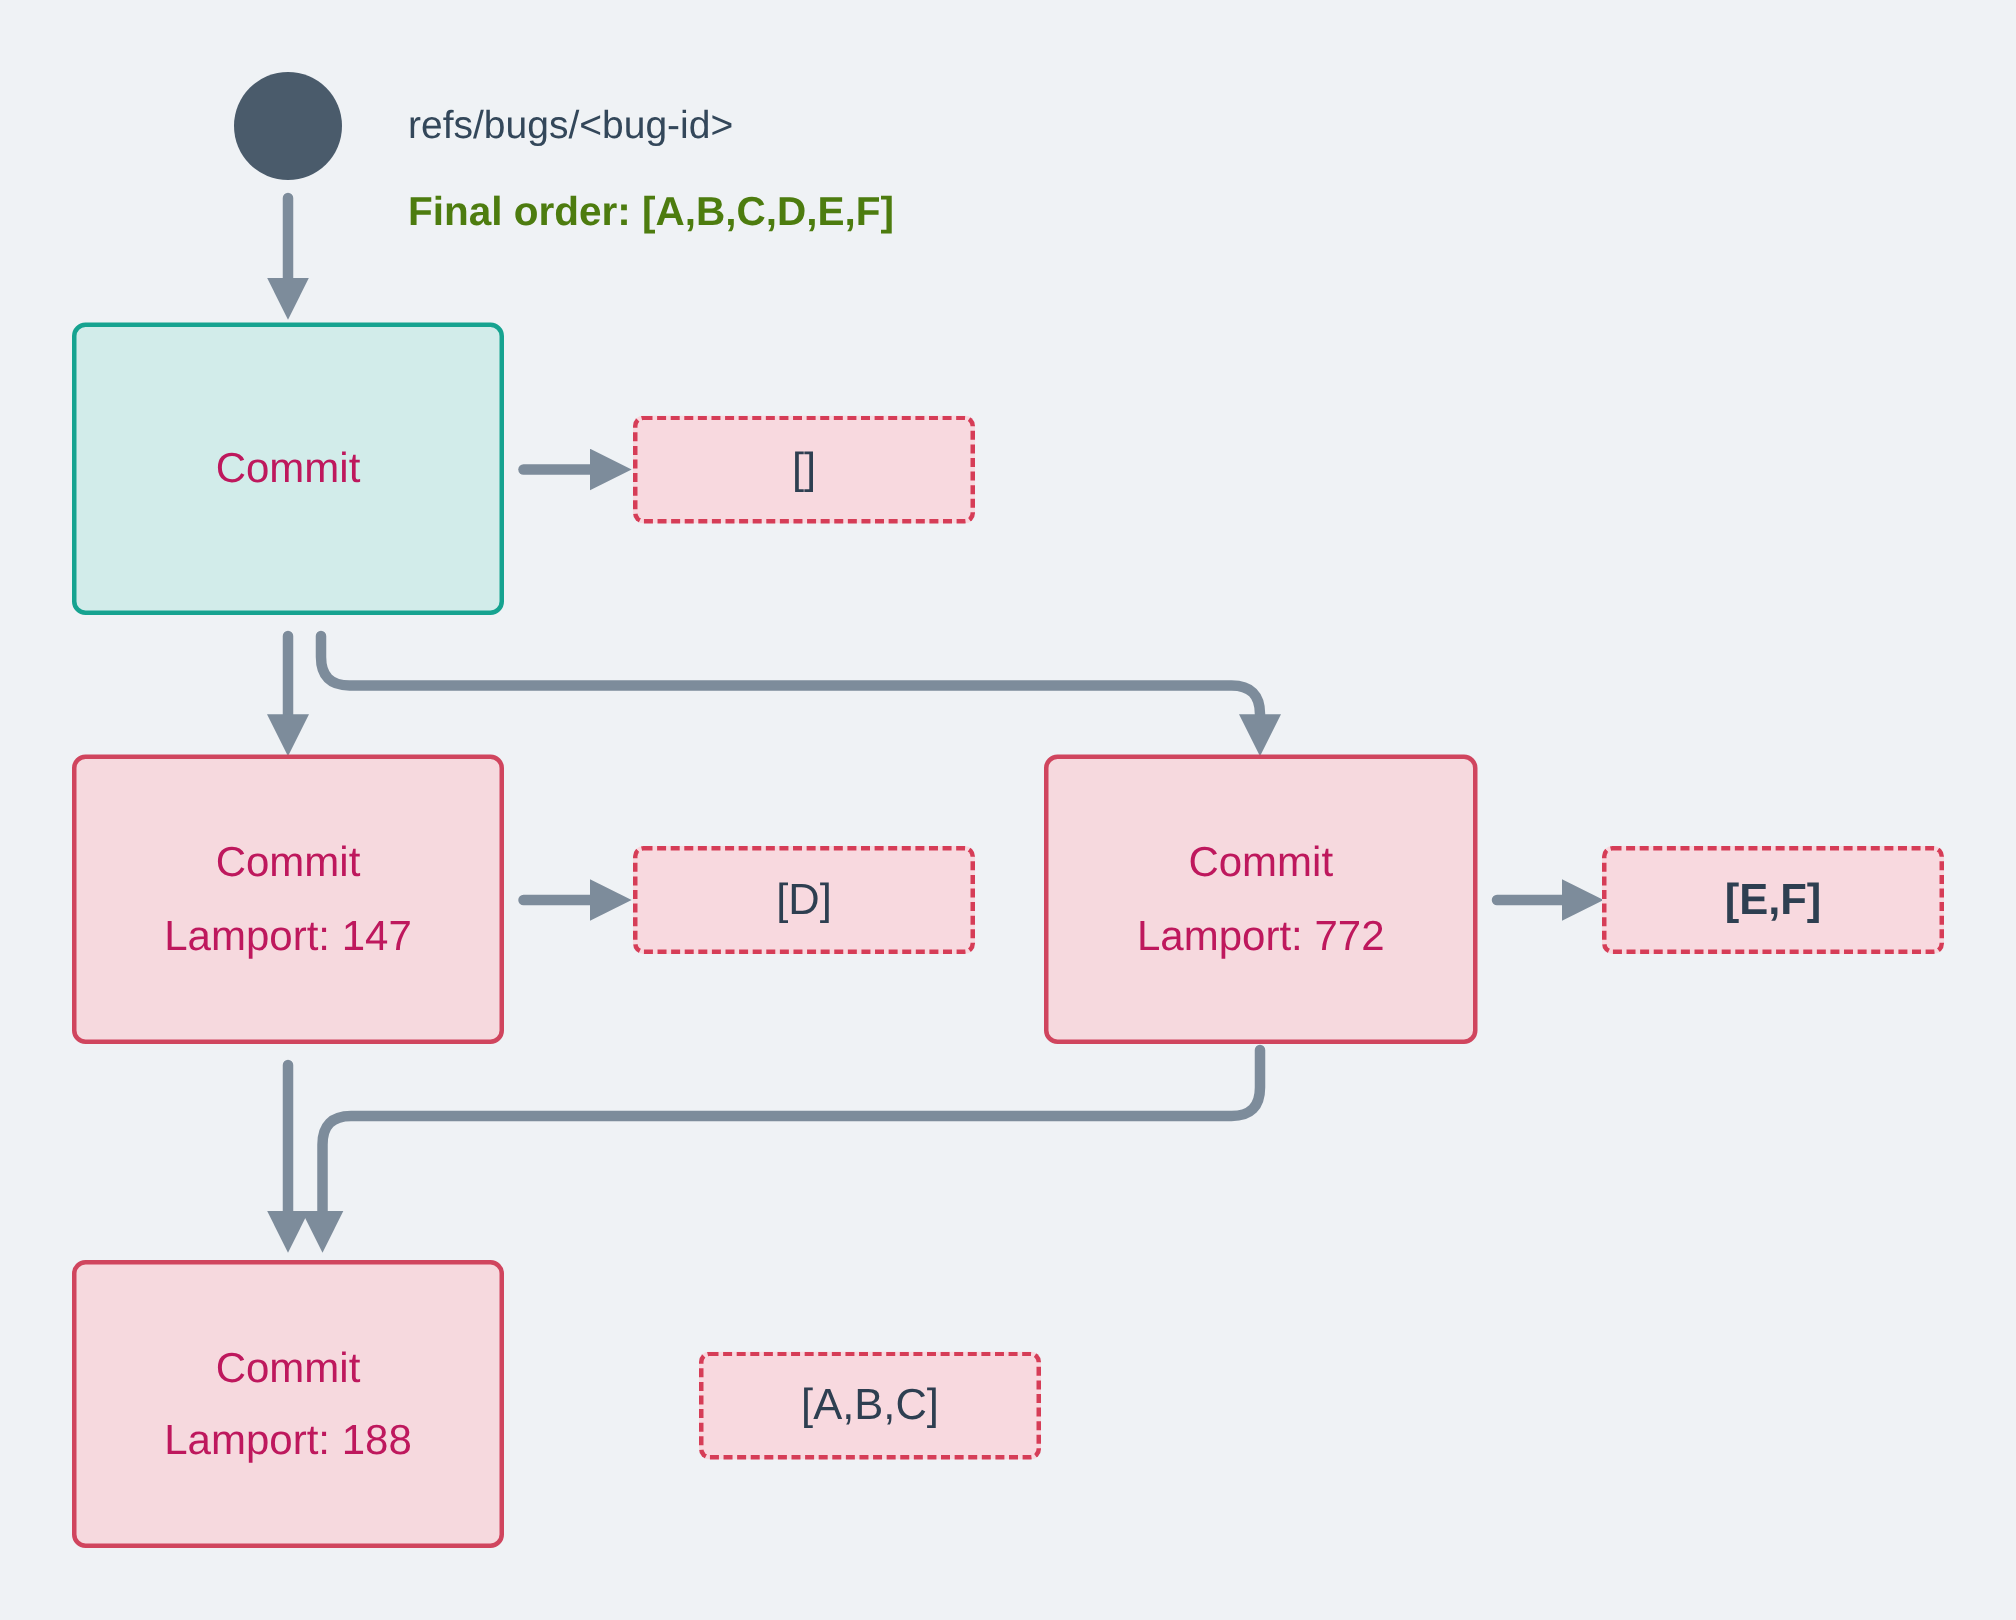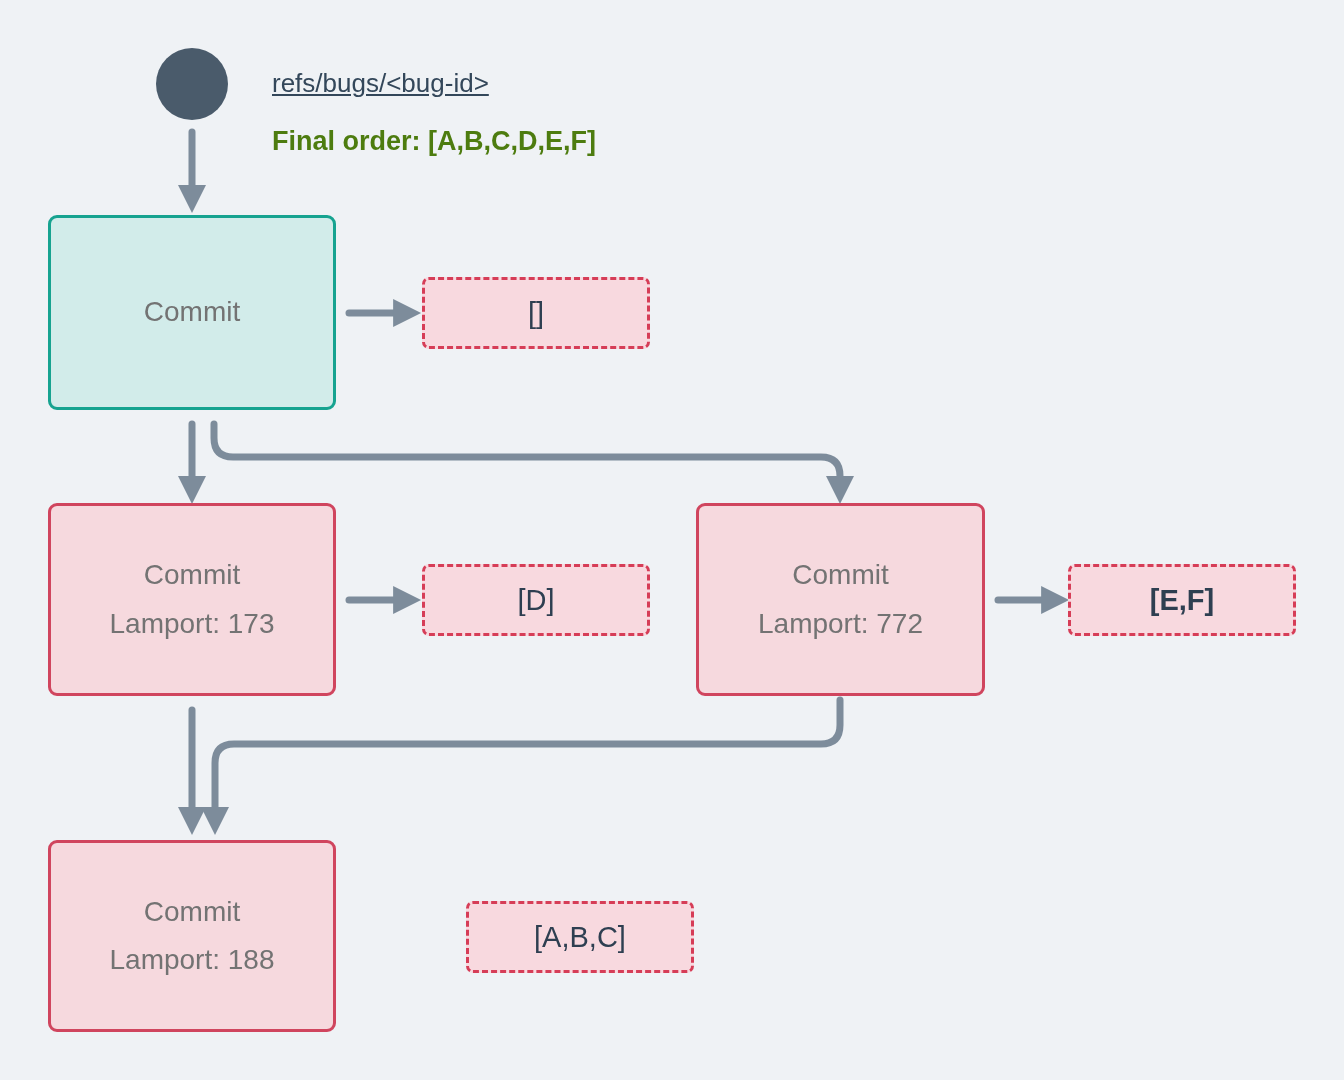"refs/bugs/<bug-id>" .ref-label { text-decoration: underline -> none }
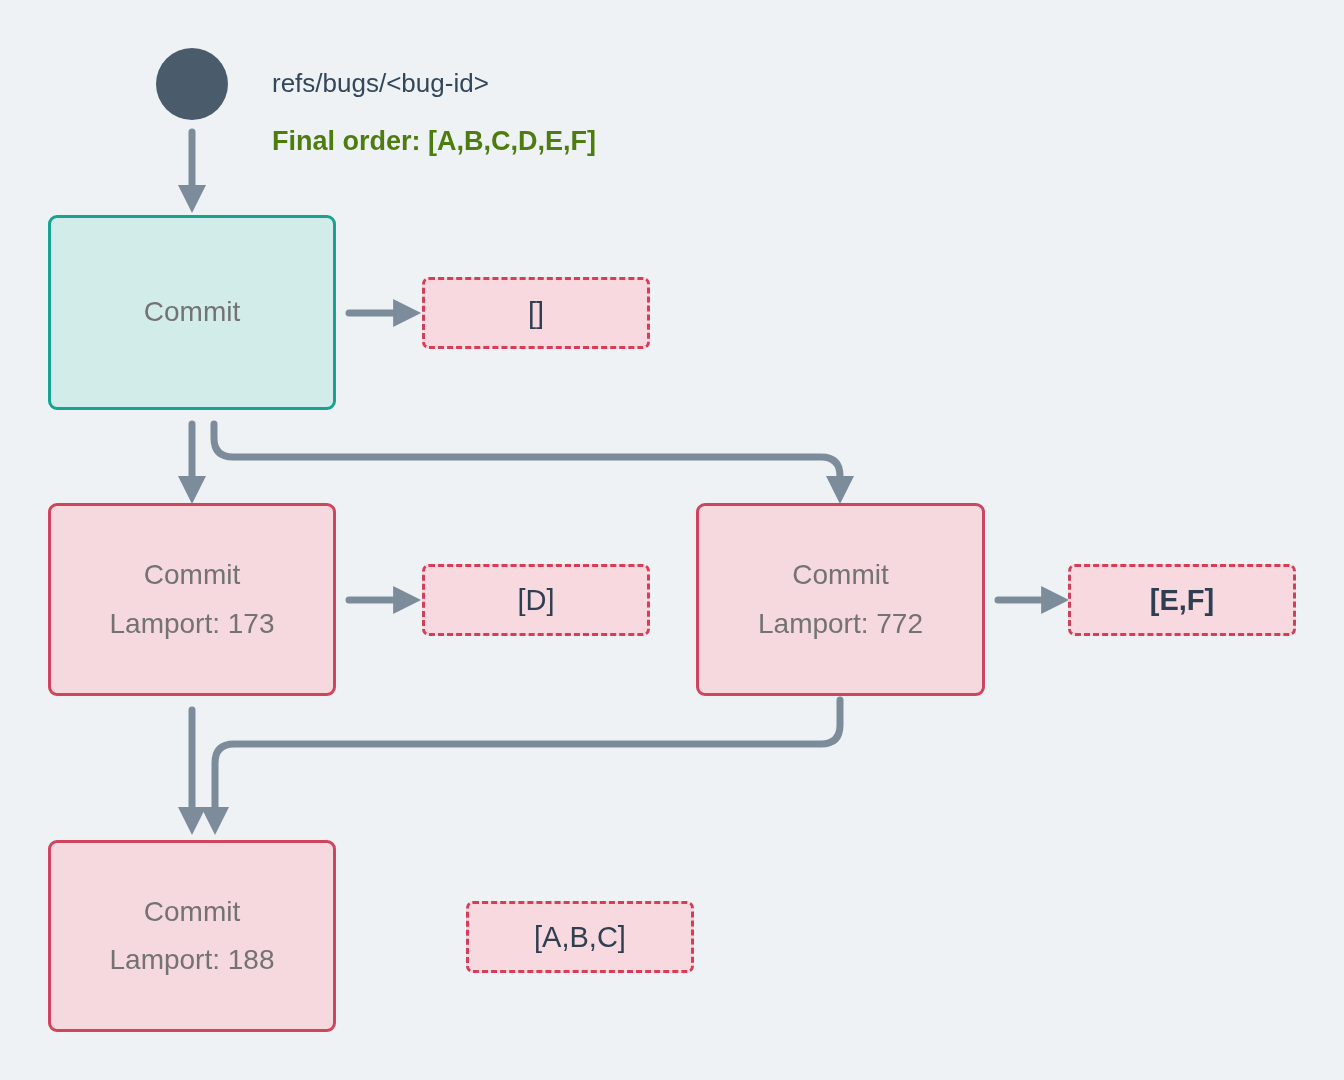"Commit" .commit-box { color: #737373 -> #be185d }
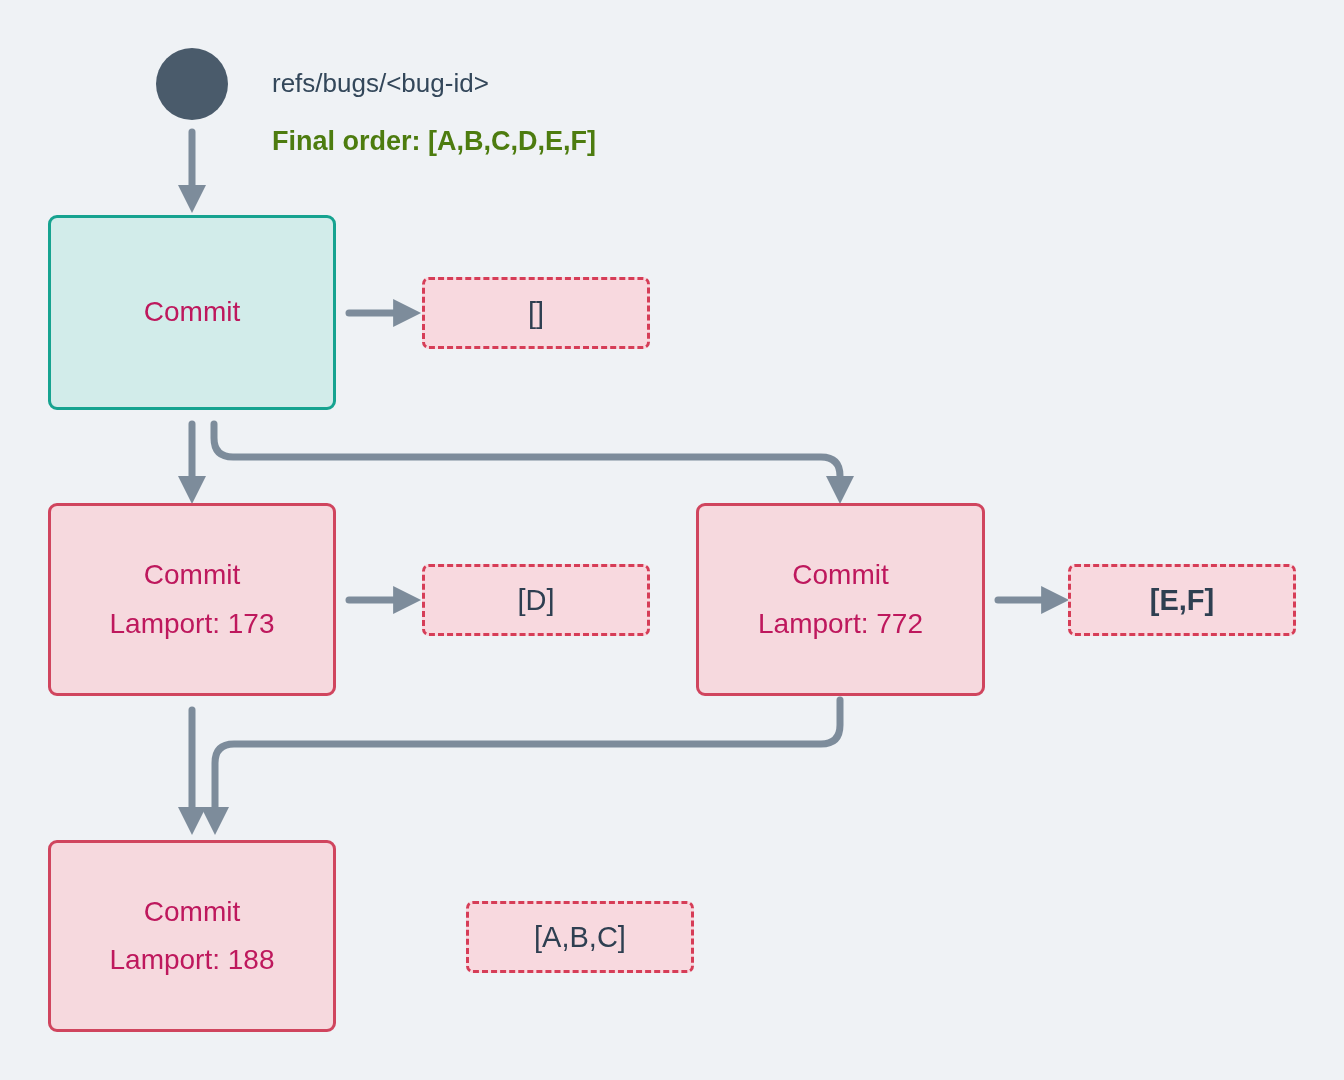"Lamport: 173" div { text: 173 -> 147 }
